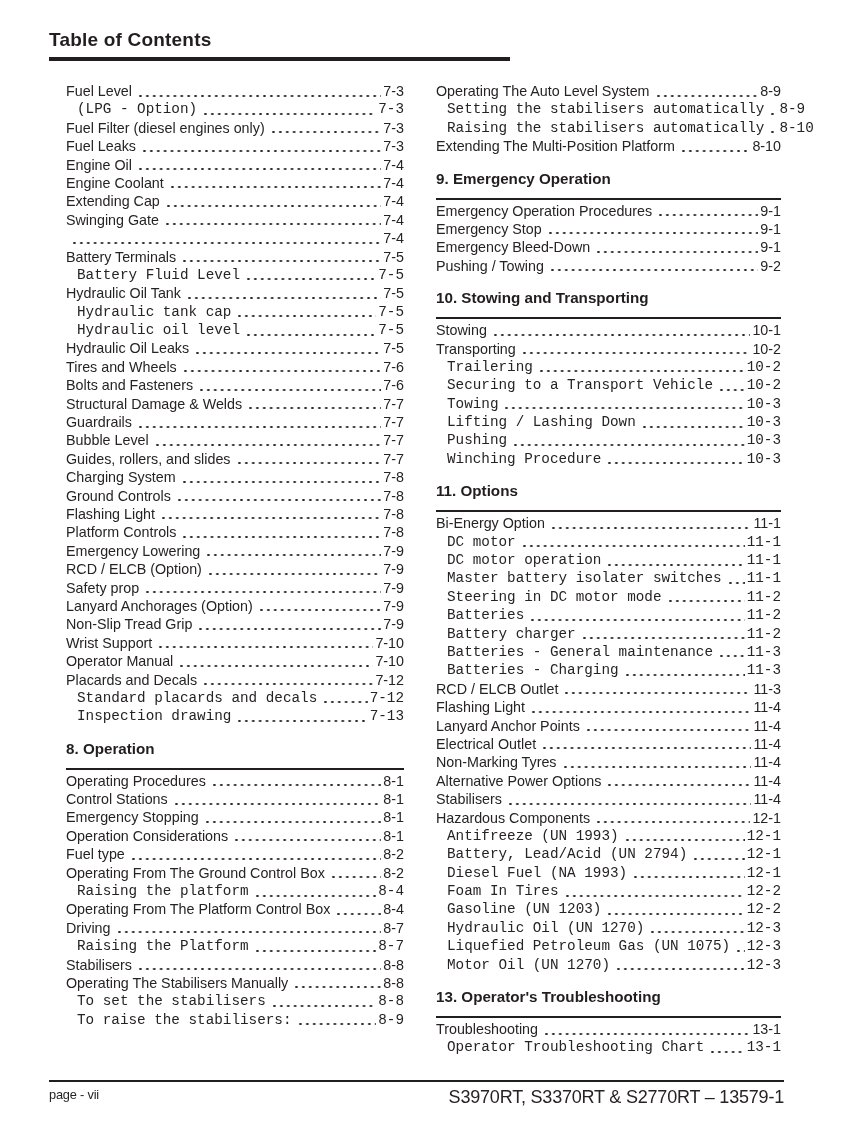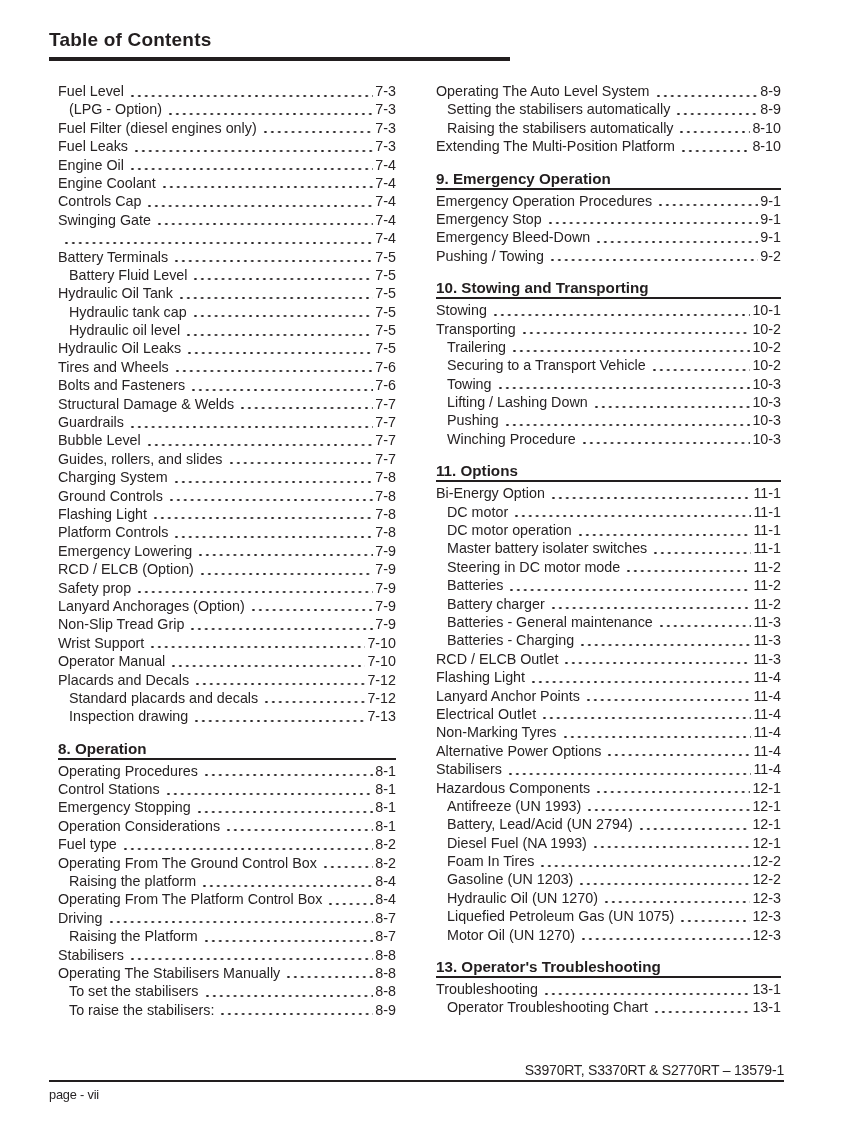"Fuel Level" .col-left { left: 58px -> 66px }
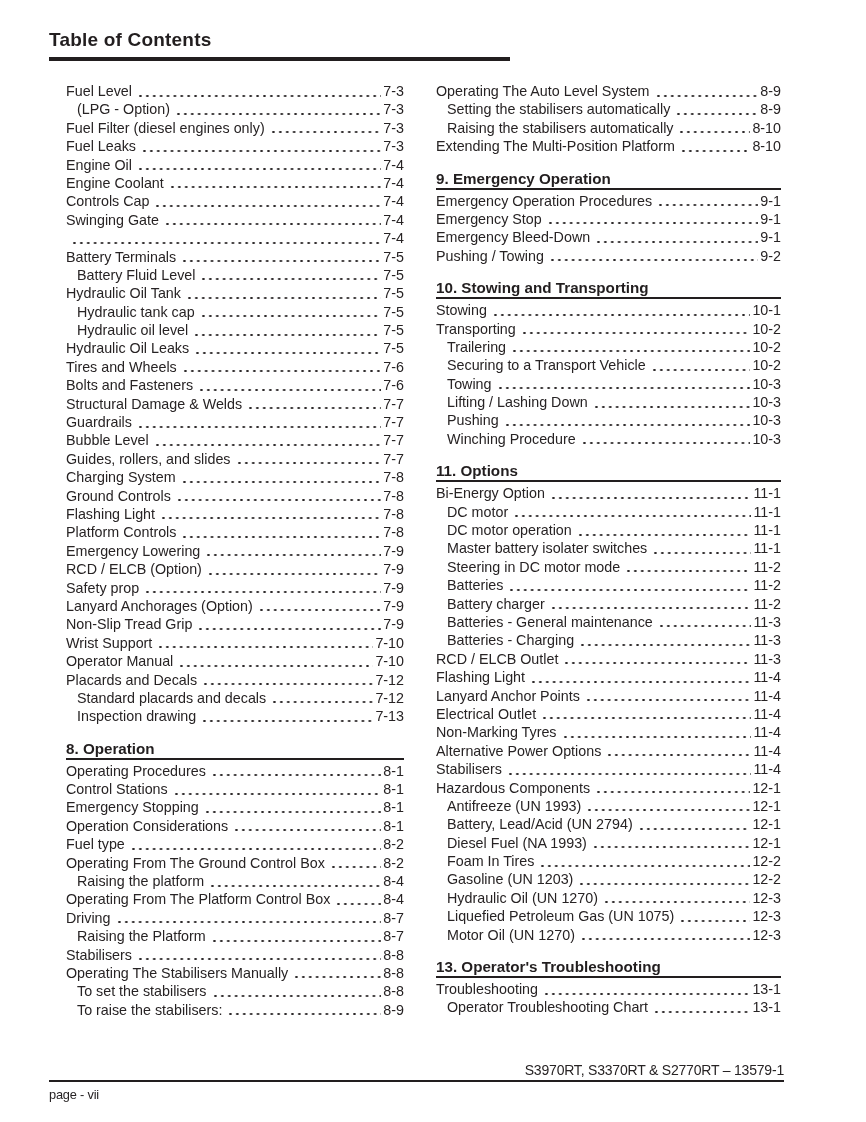"(LPG - Option)" .toc-row.ind { font-family: none -> Liberation Mono, monospace }
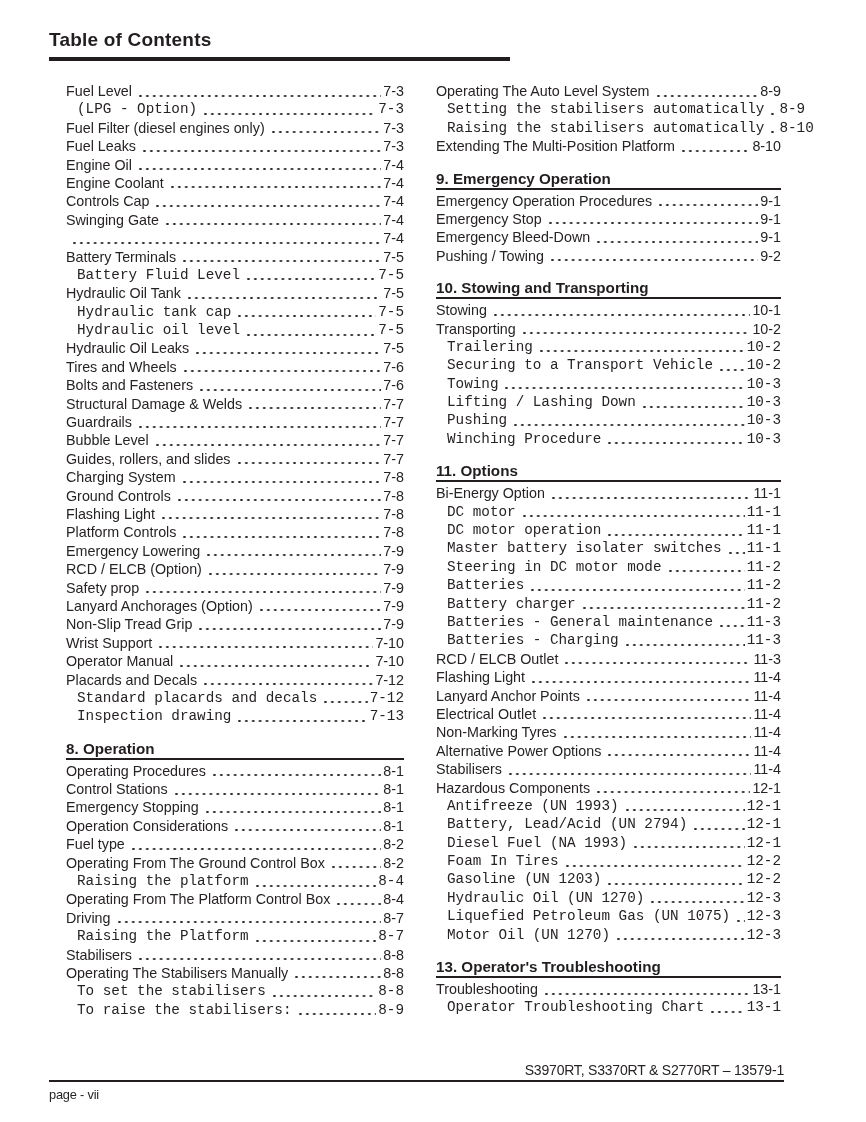"9. Emergency Operation" .toc-section { padding-bottom: 0 -> 10px }
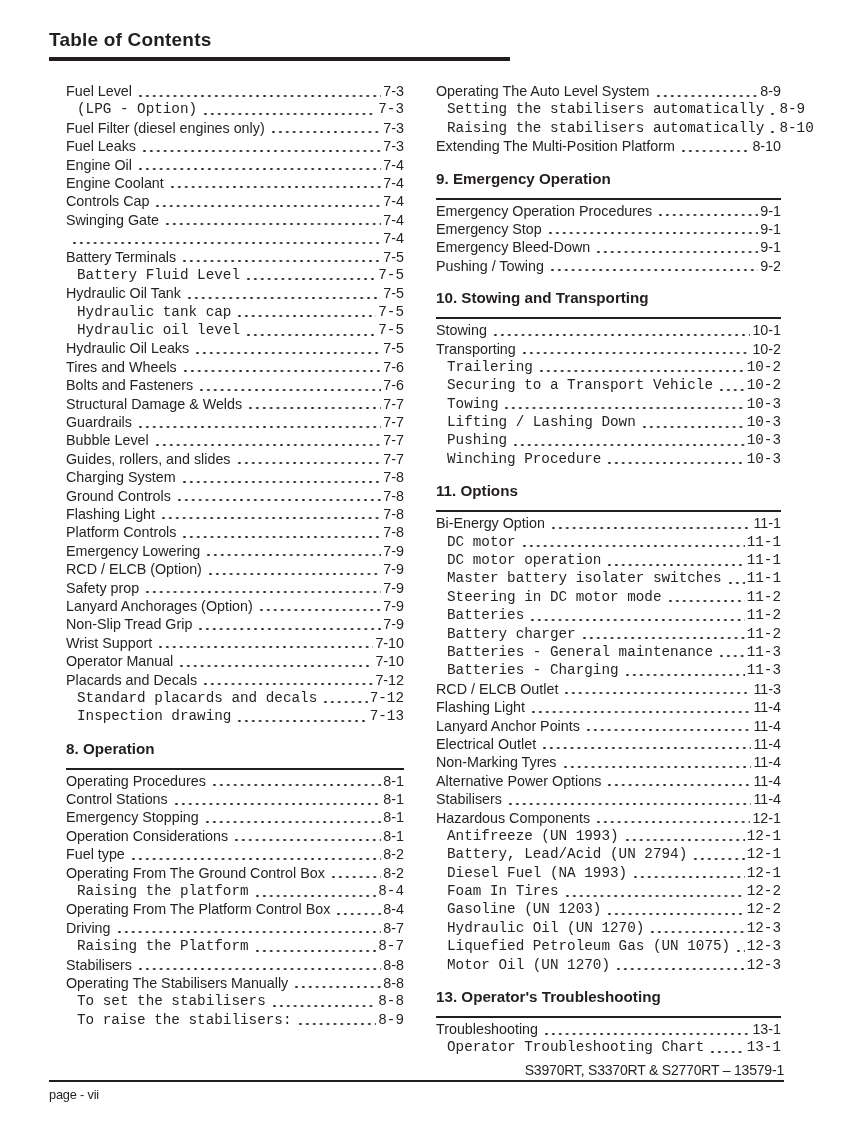"Controls Cap" span.lbl { text: Controls -> Extending }
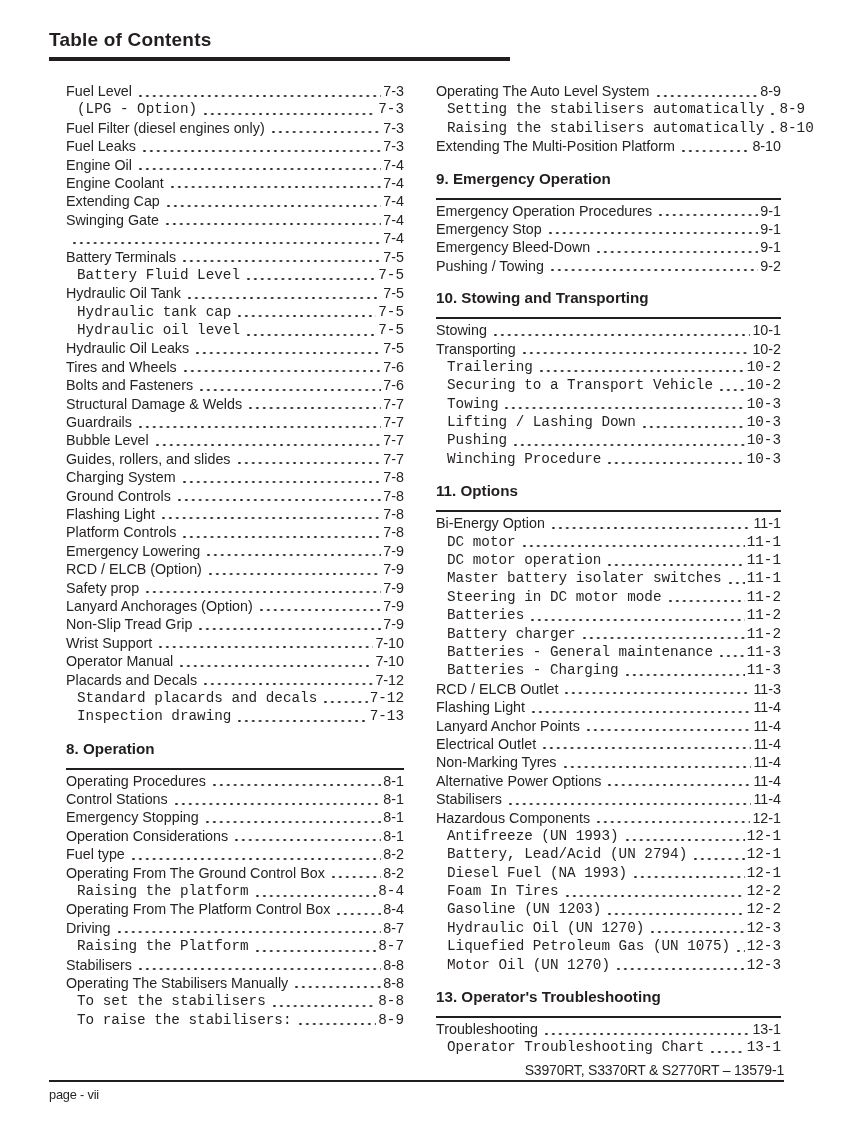"S3970RT, S3370RT & S2770RT –" .footer-right { font-size: 14px -> 18px; top: 1062px -> 1087px }
